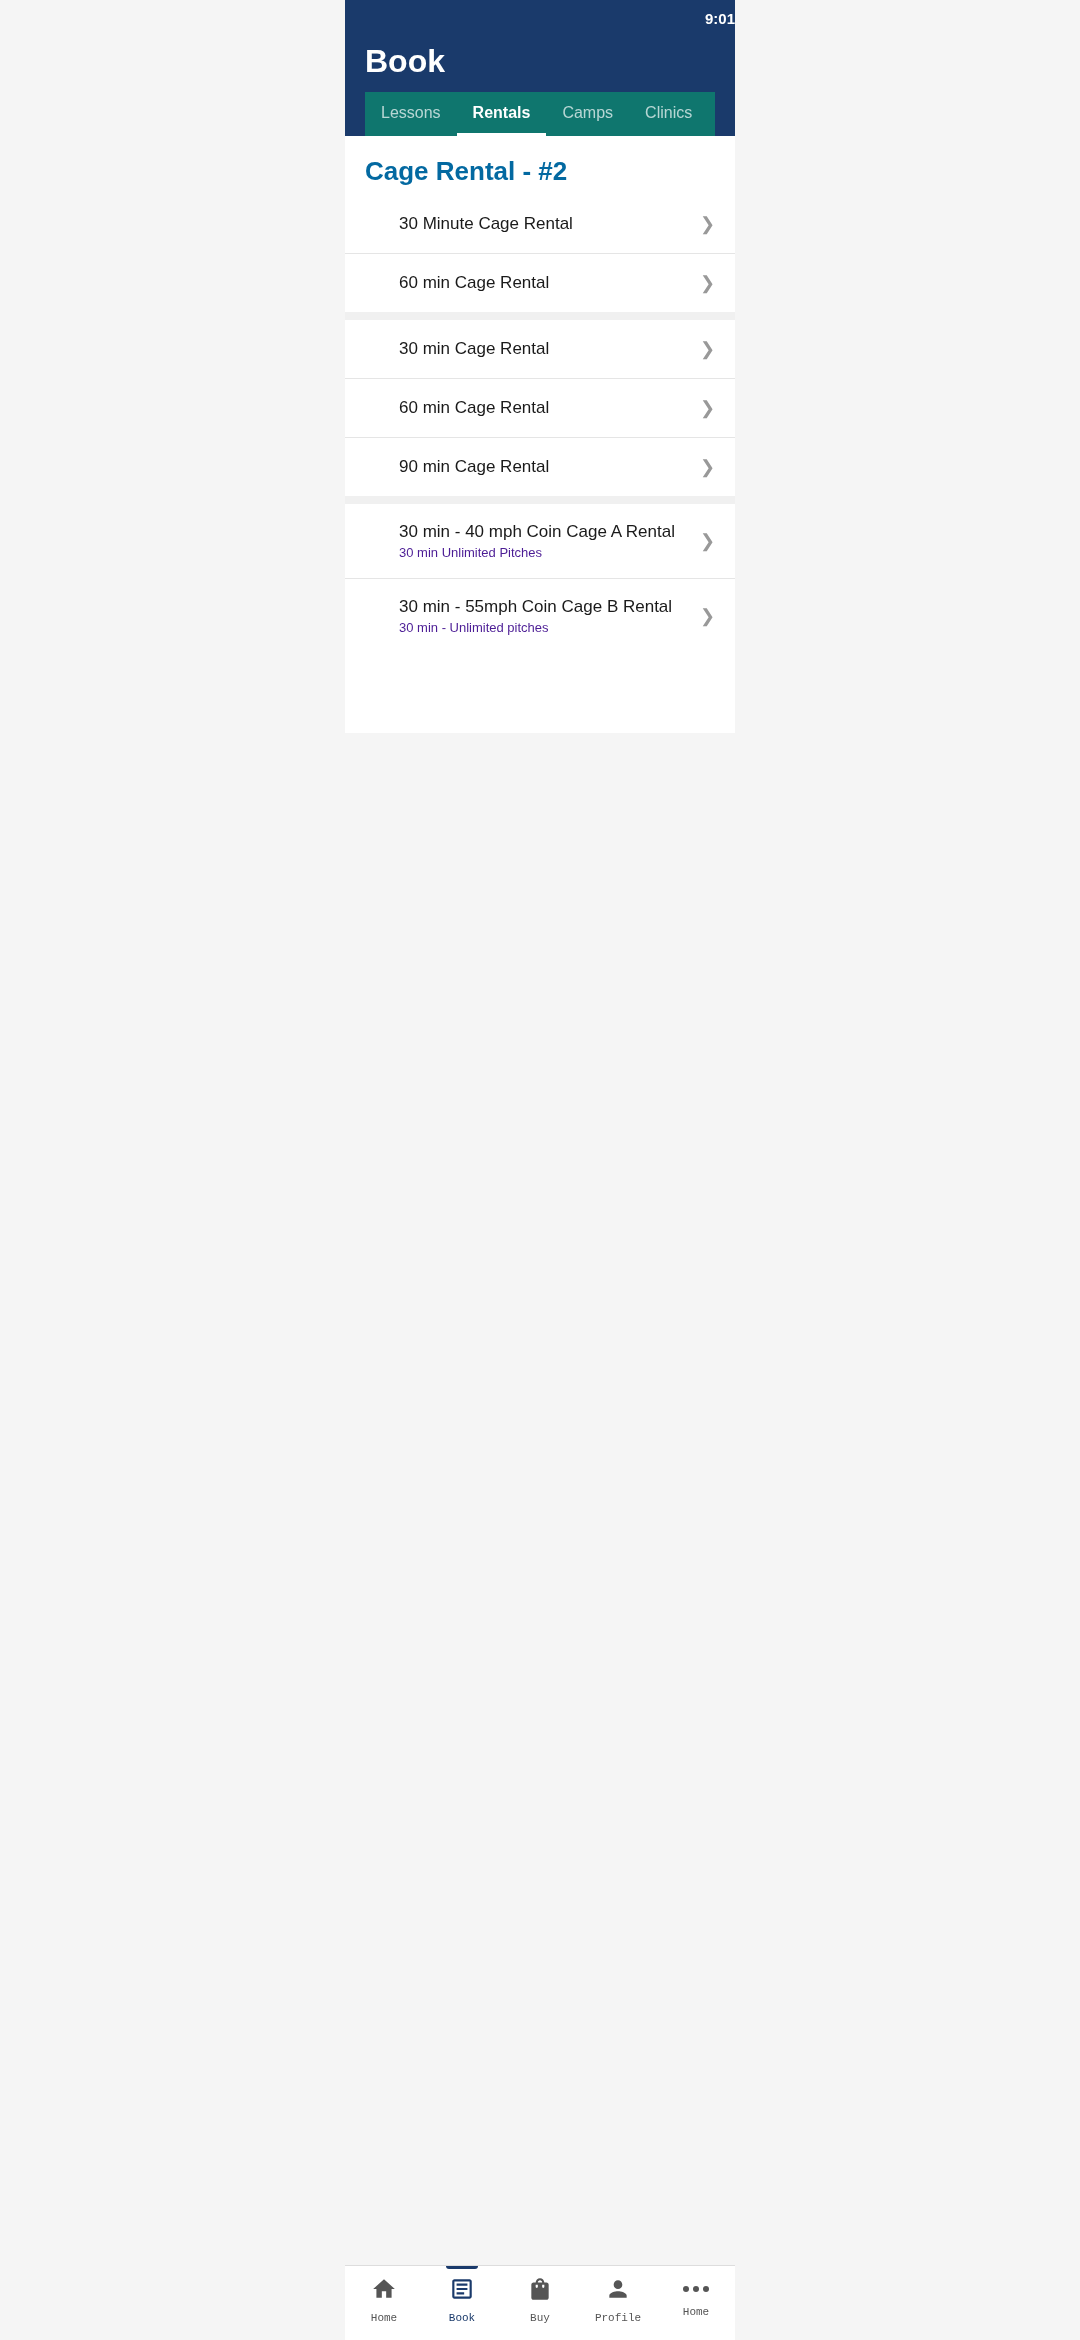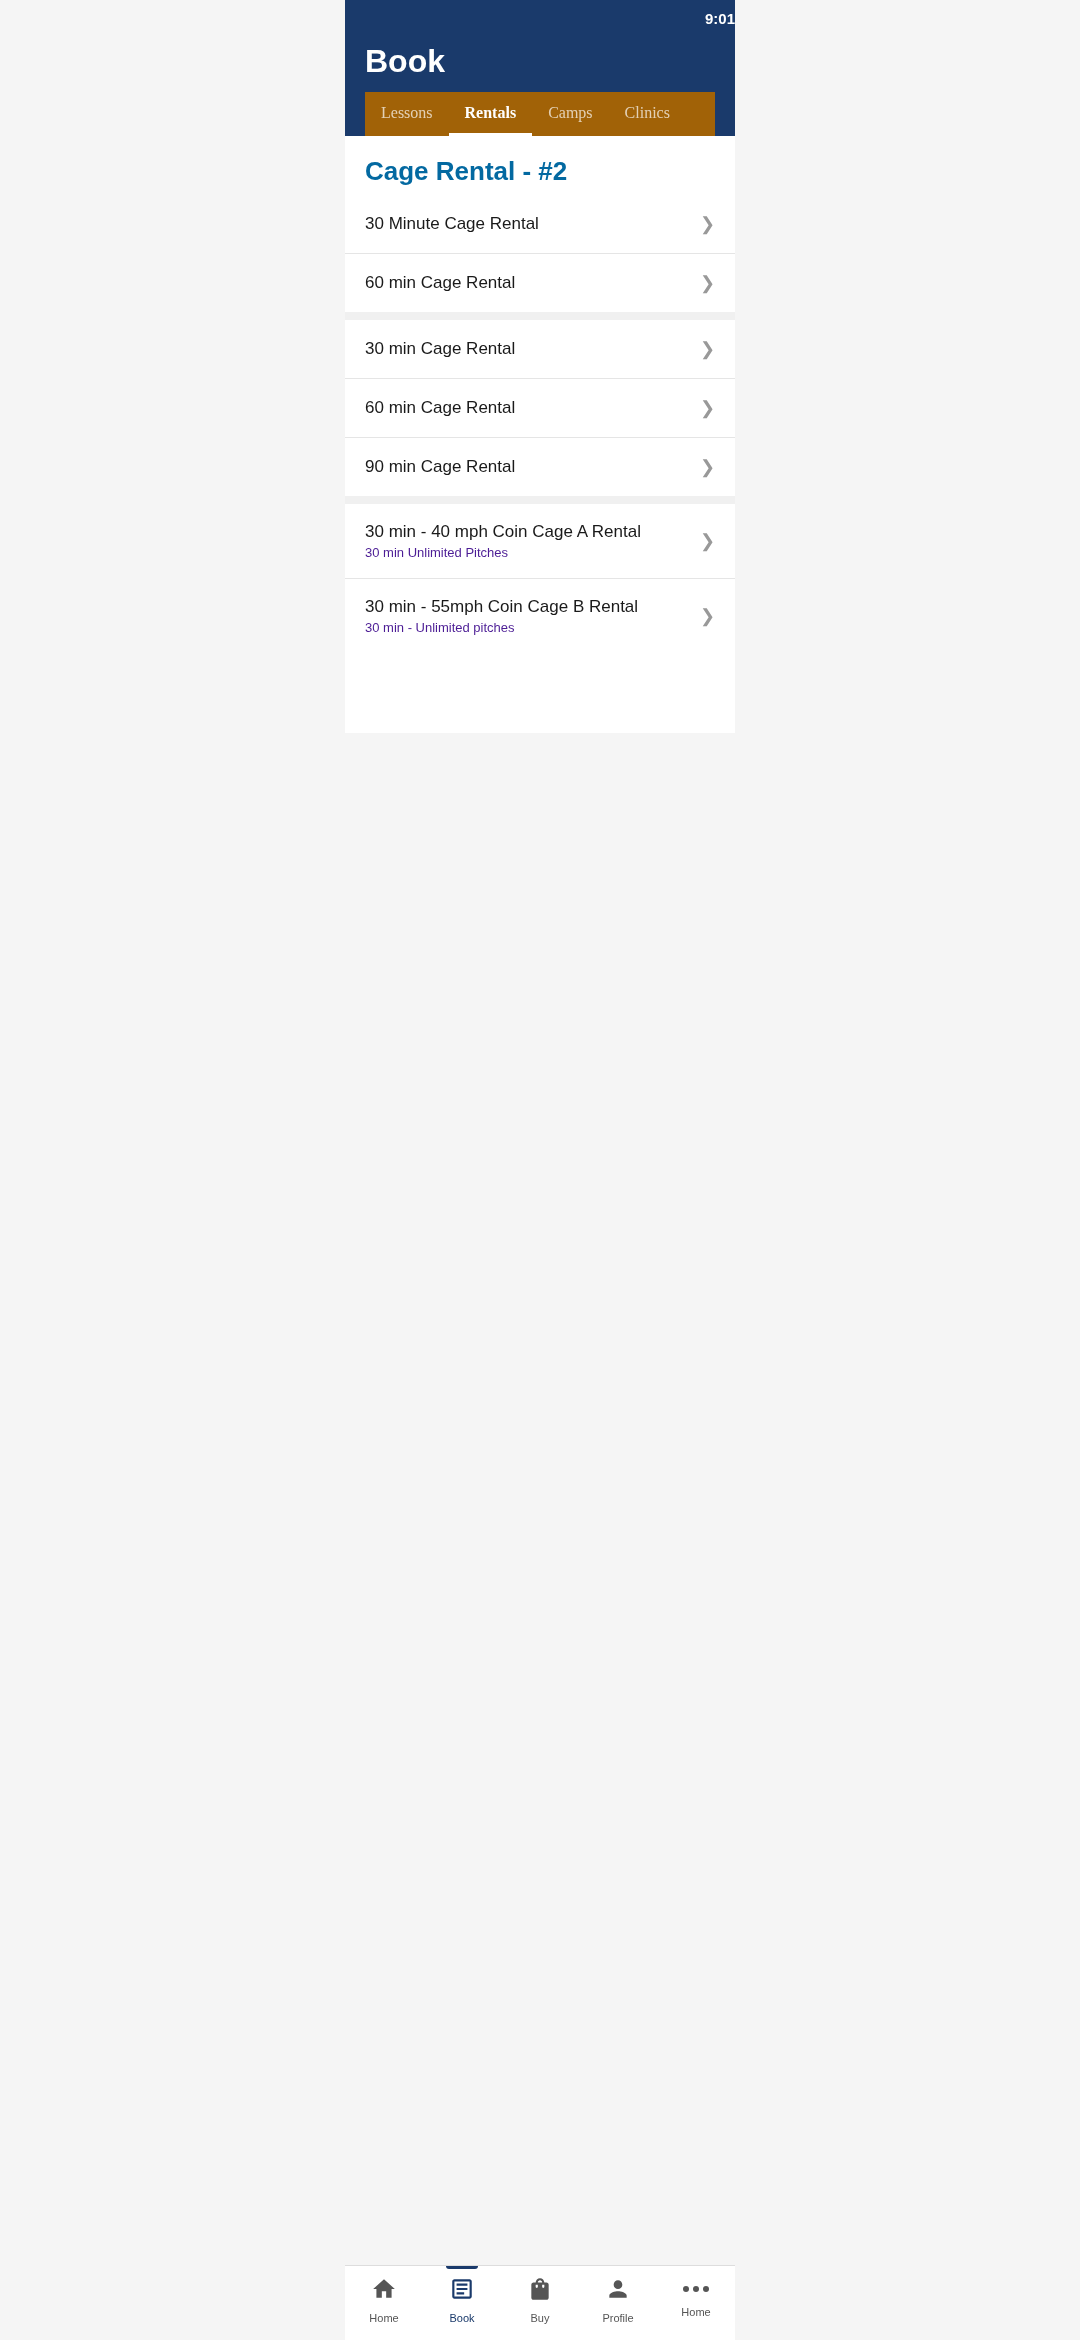"Lessons" .tab-bar { background: #a16207 -> #0f766e; font-family: Liberation Serif, serif -> none }
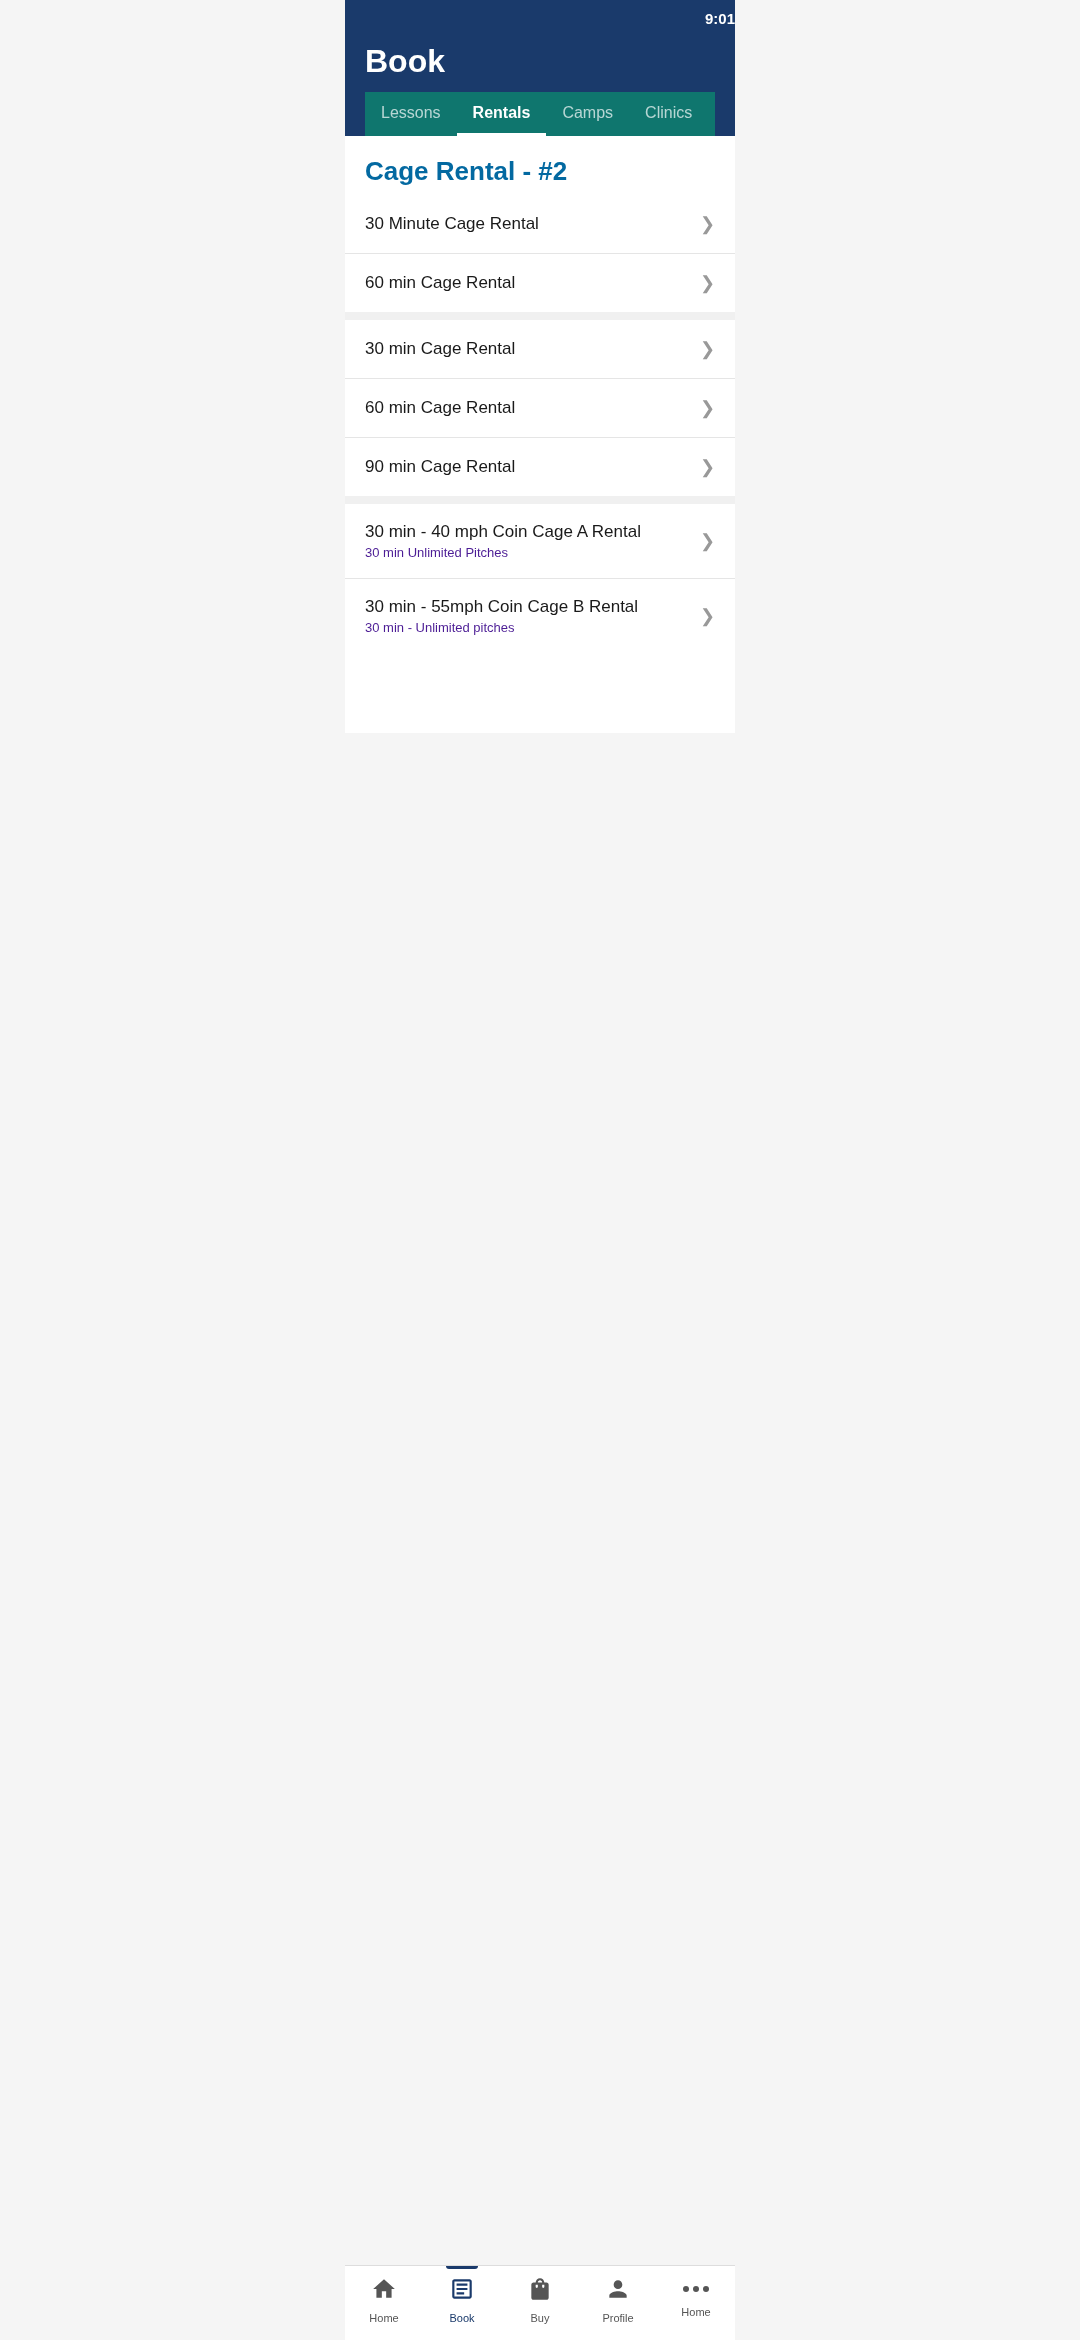"30 Minute Cage Rental" .list-item-content { margin-left: none -> 34px }
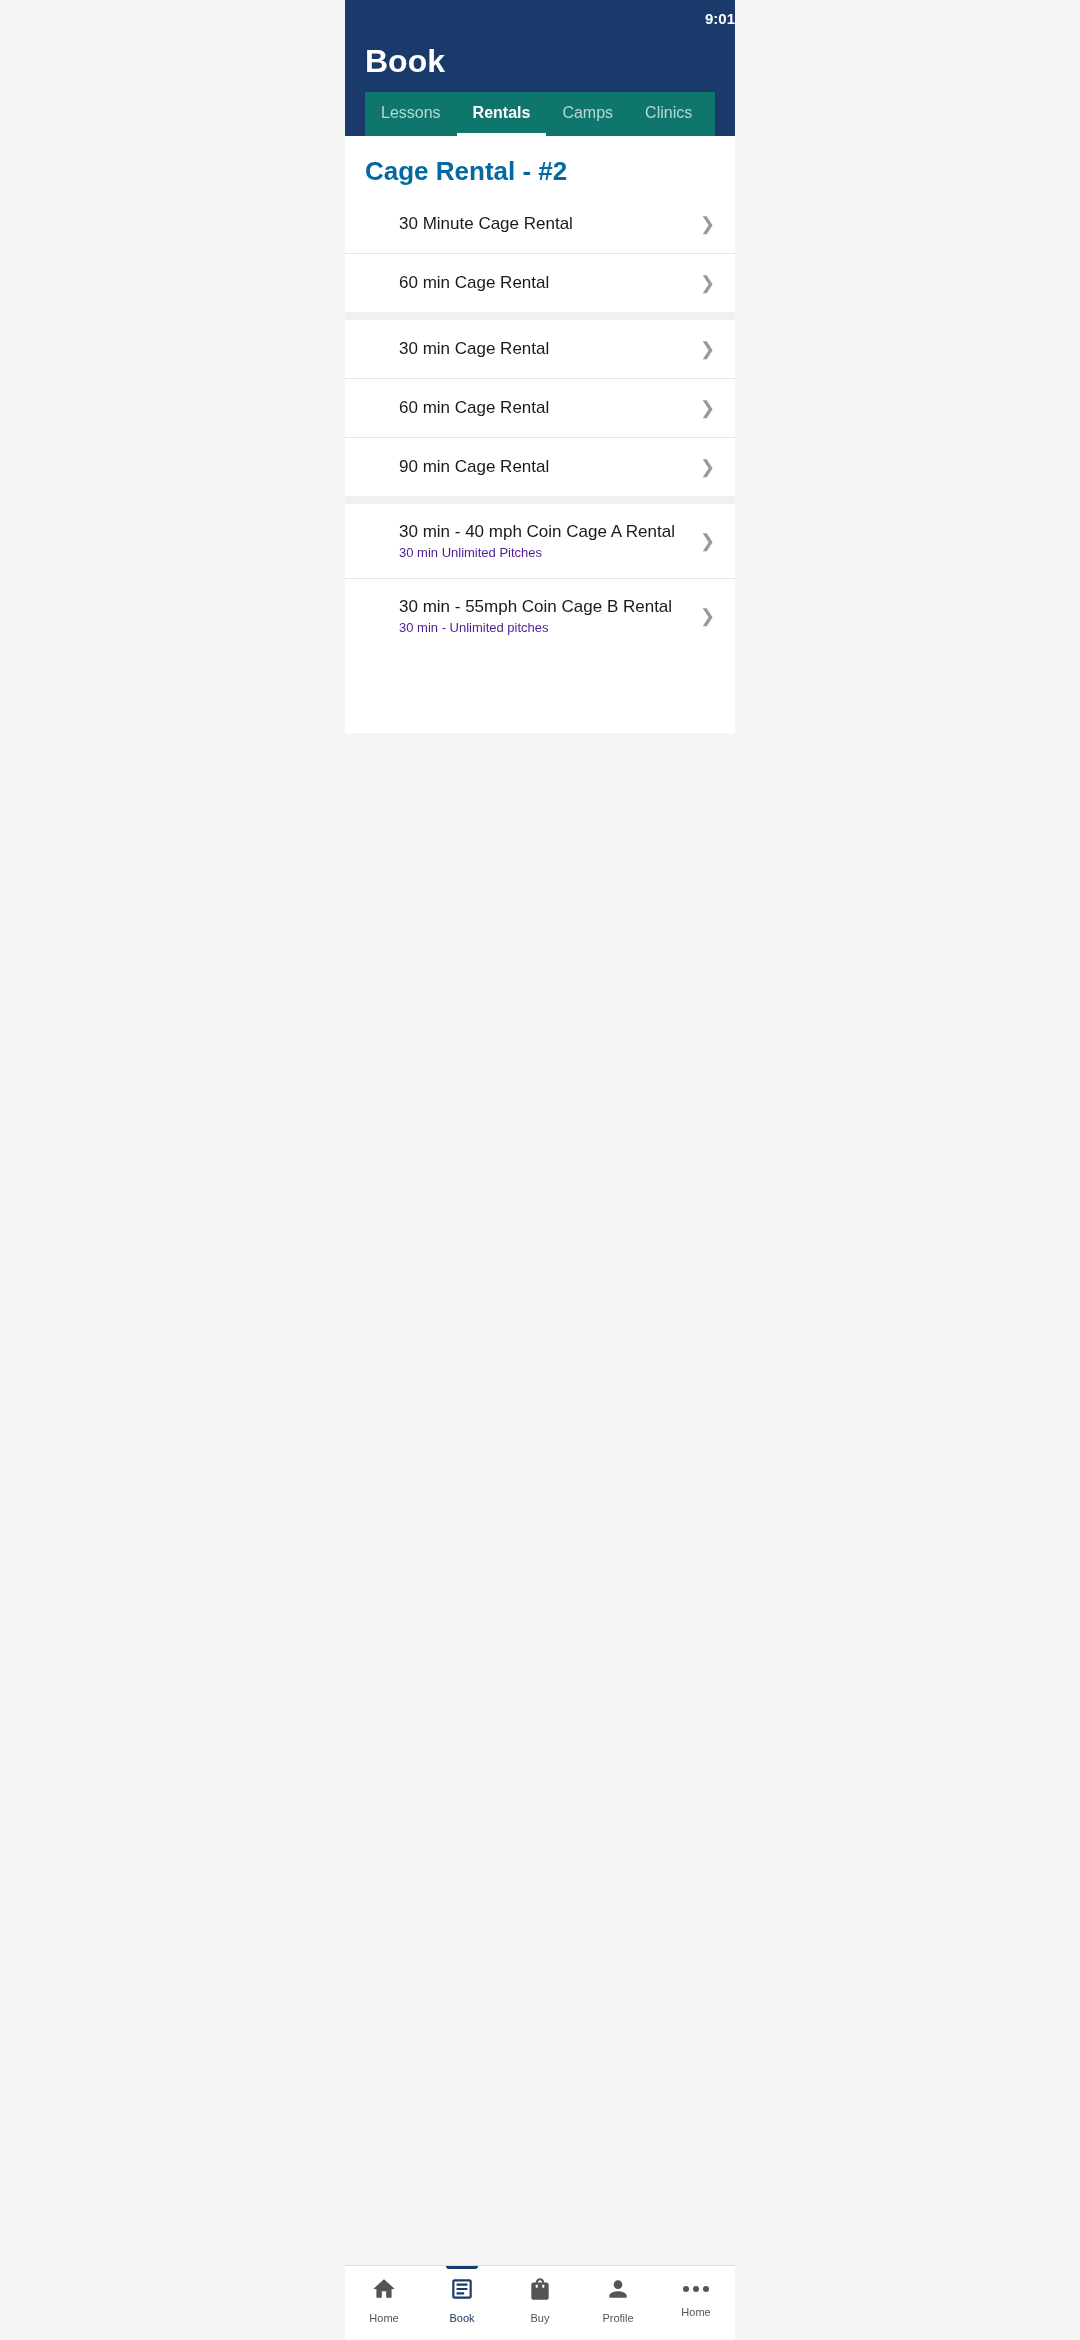"Home" .nav-item .nav-label { font-family: none -> Liberation Mono, monospace }
